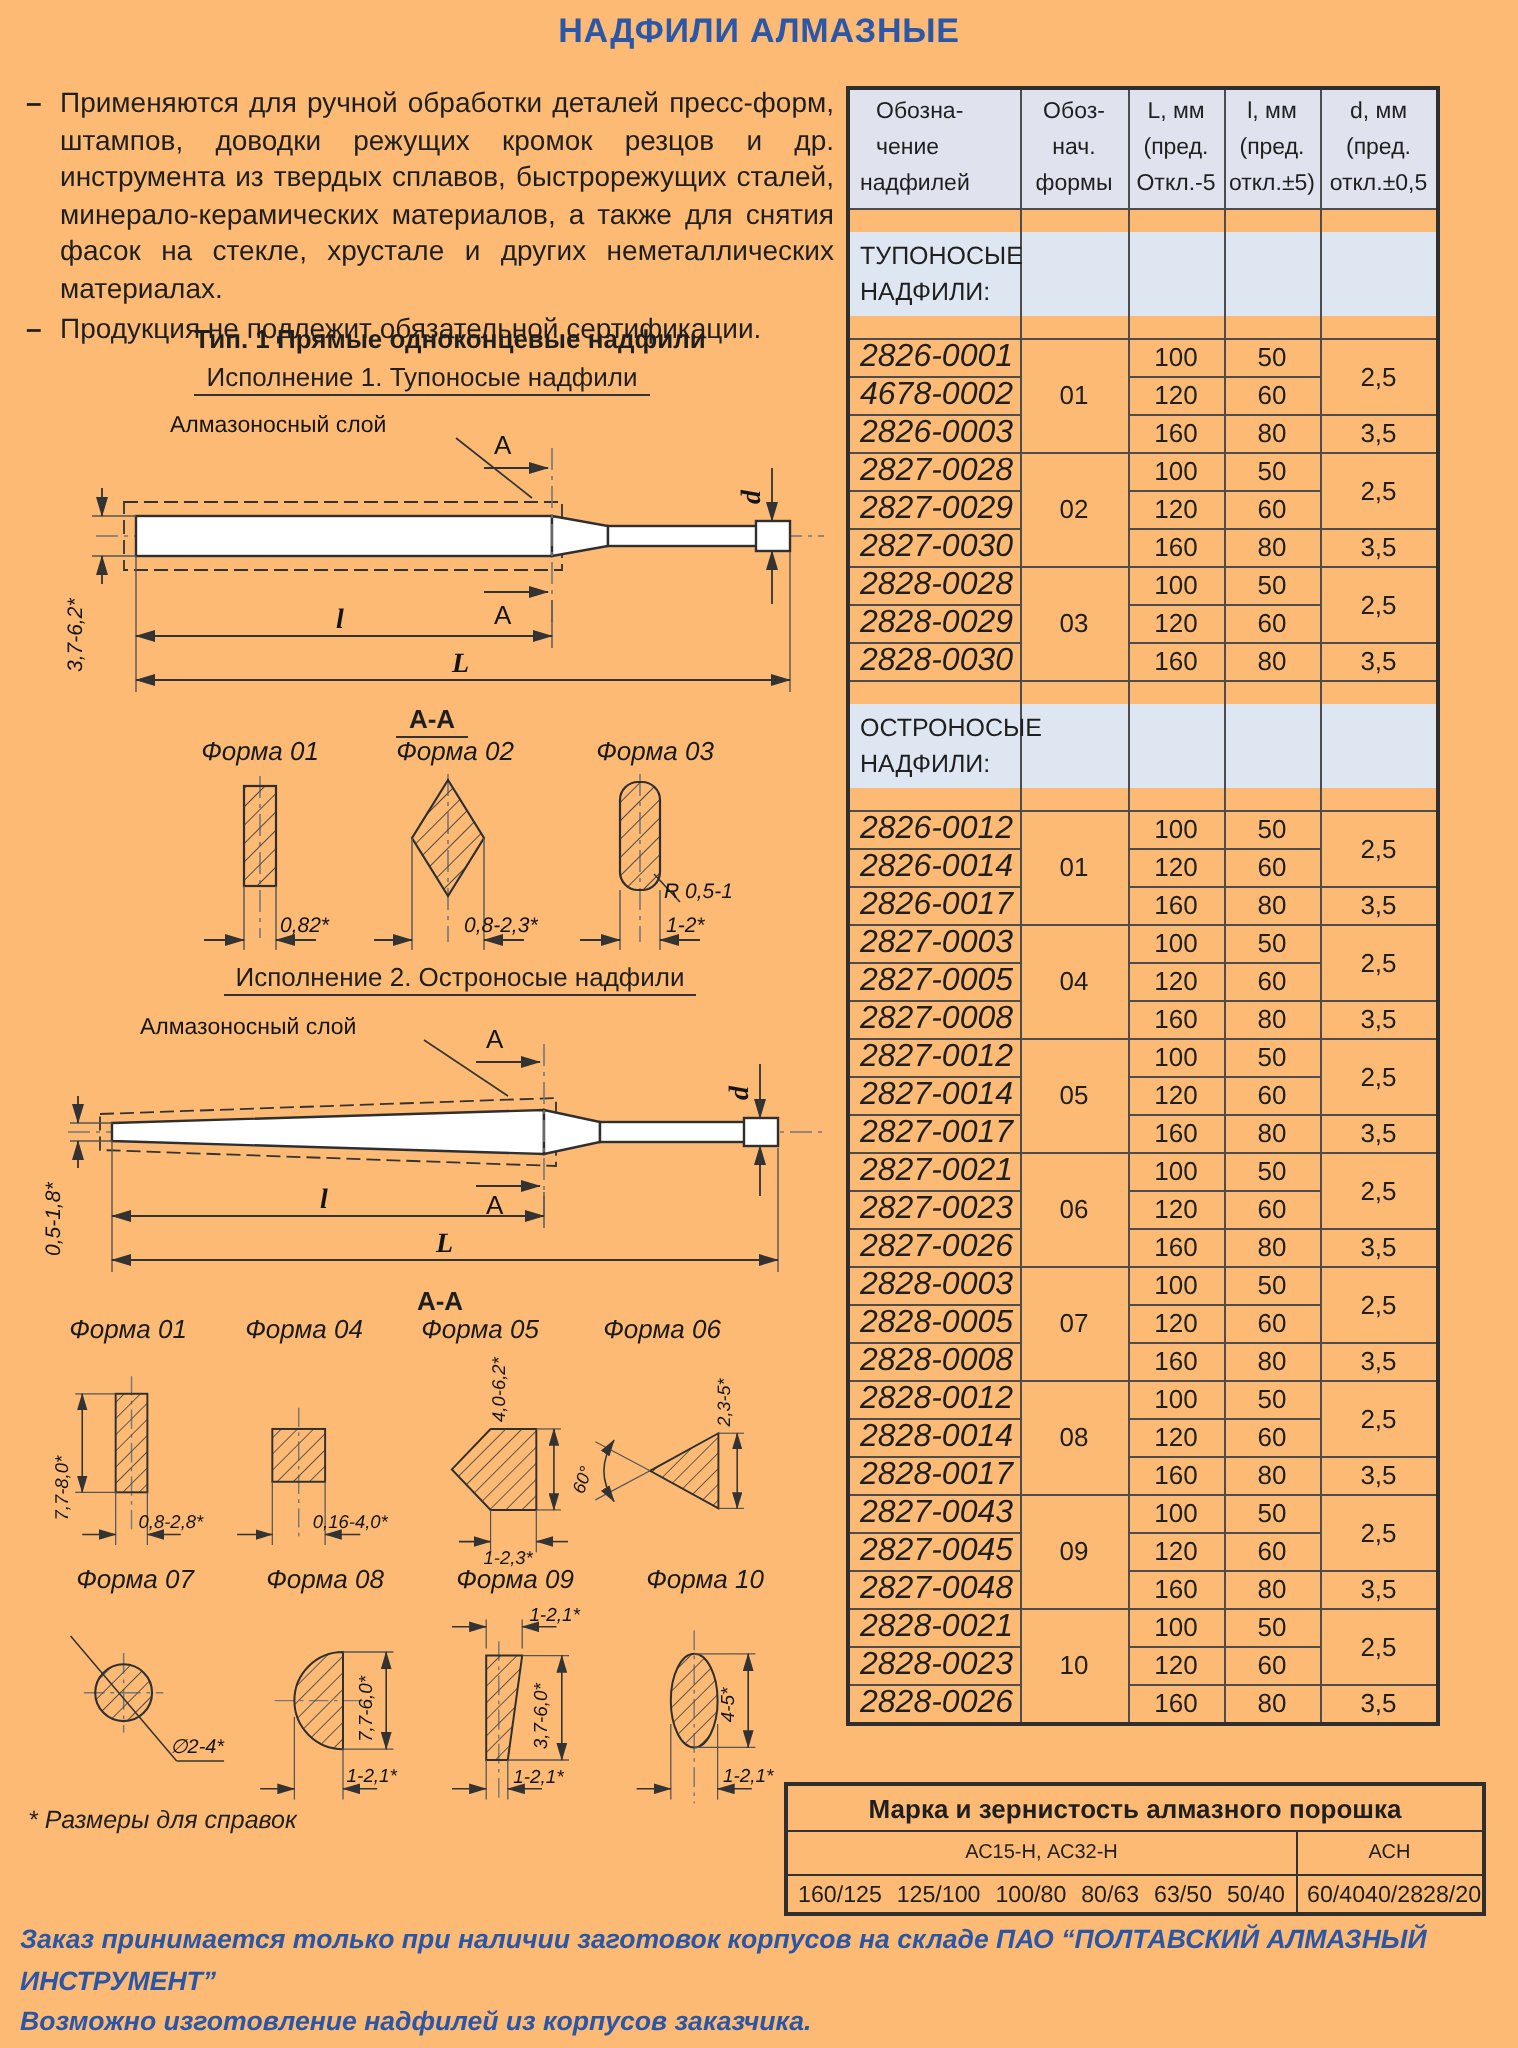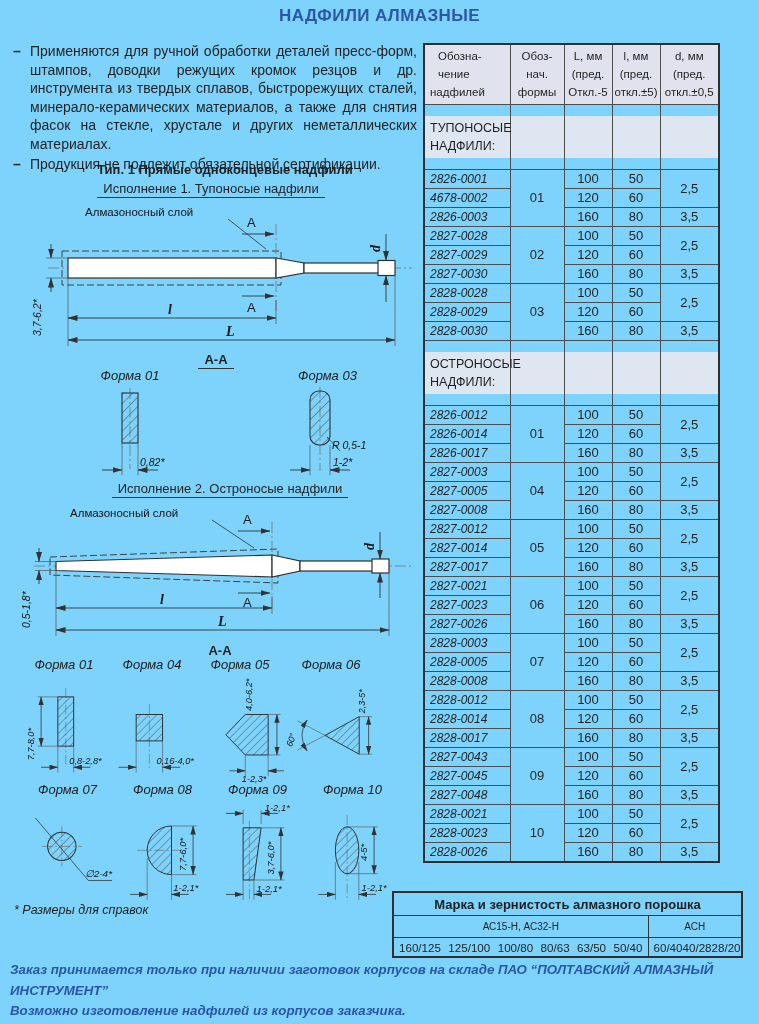"НАДФИЛИ АЛМАЗНЫЕ" .page { background: #7dd3fc -> #fdba74 }
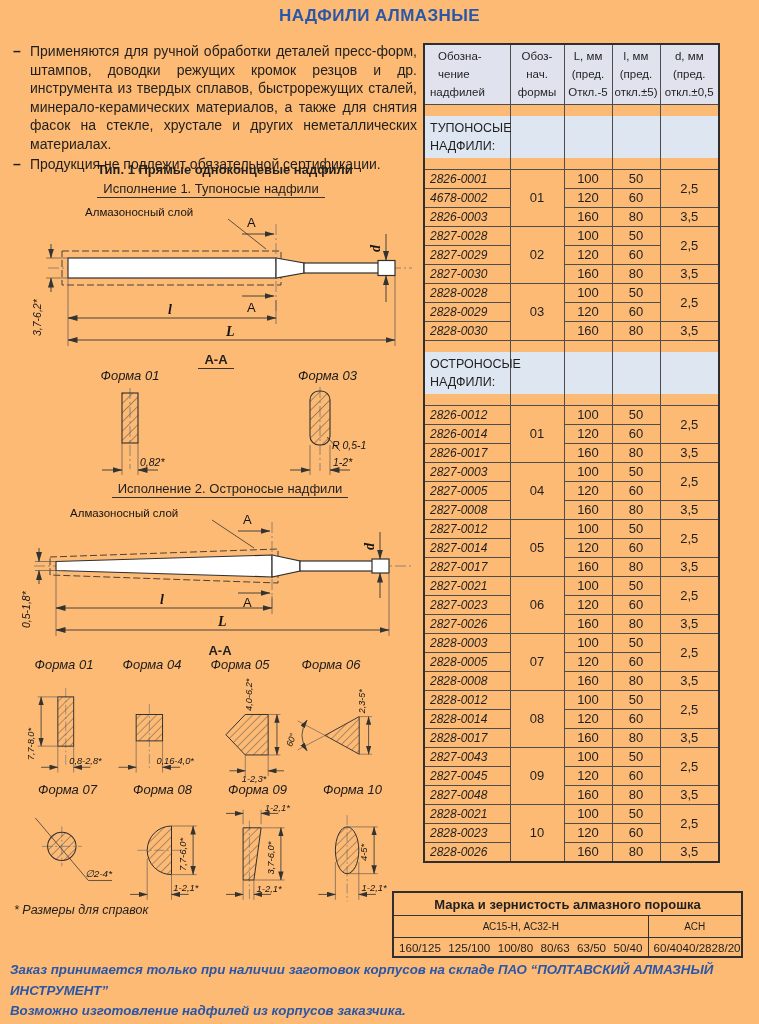"2826-0001" .data td.des { font-size: 12px -> 16px }
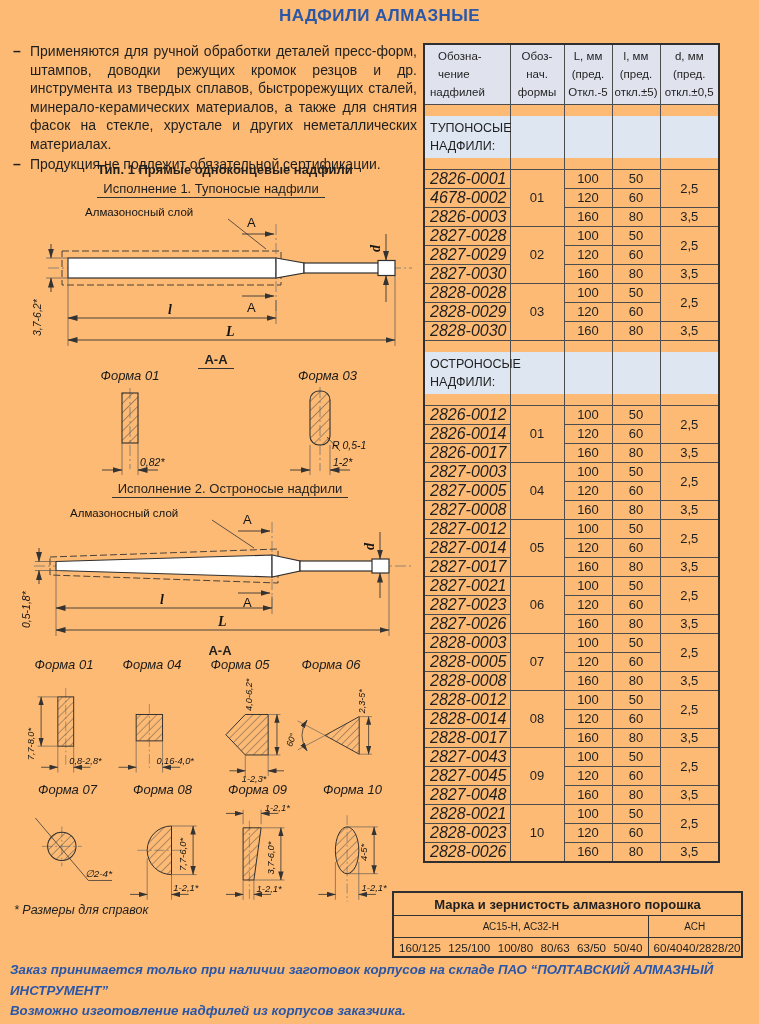"Форма 02" div.fblock { html: none -> <div> <div>Форма 02</div> <svg> <line></line> <polygon></polygon> <line></line> <line></line> <line></line> <line></line> <text>0,8-2,3*</text> </svg> </div> }
